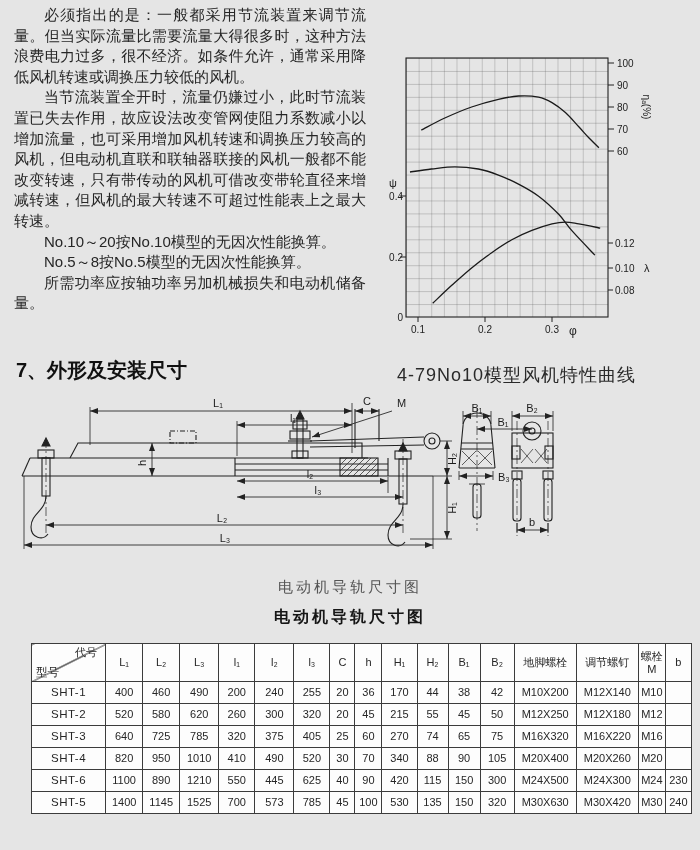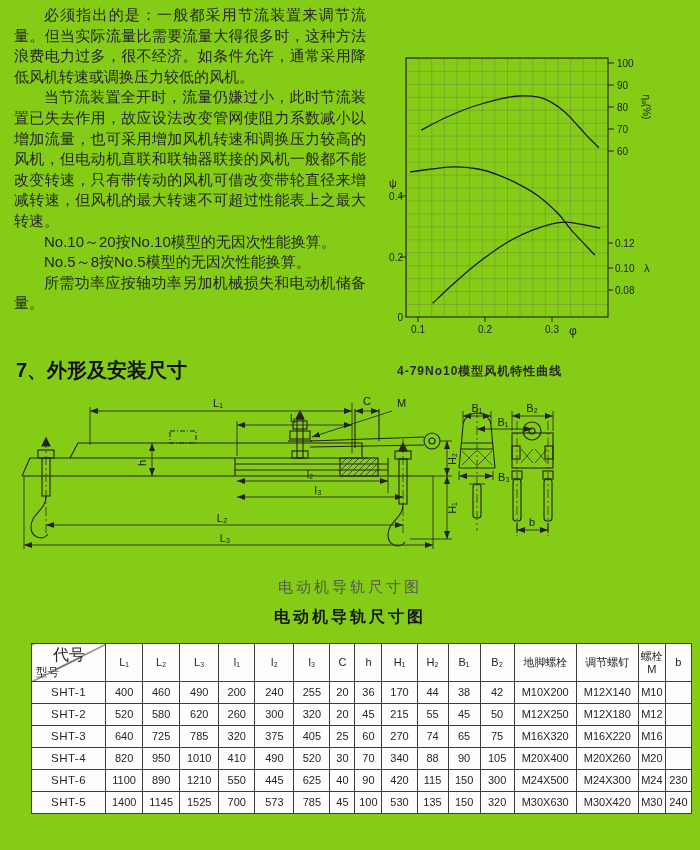"必须指出的是：一般都采用节流装置来调节流量。但当实际流量比需要流量大得很多时，这" .page { background: #84cc16 -> #e5e5e5 }
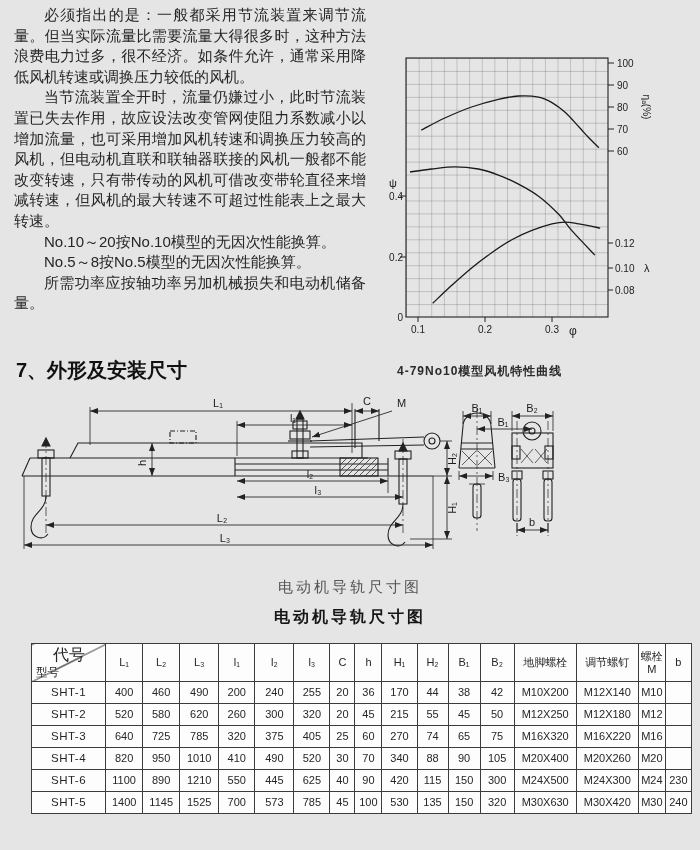"4-79No10模型风机特性曲线" .chart-caption { font-size: 12px -> 18px; font-weight: bold -> none }
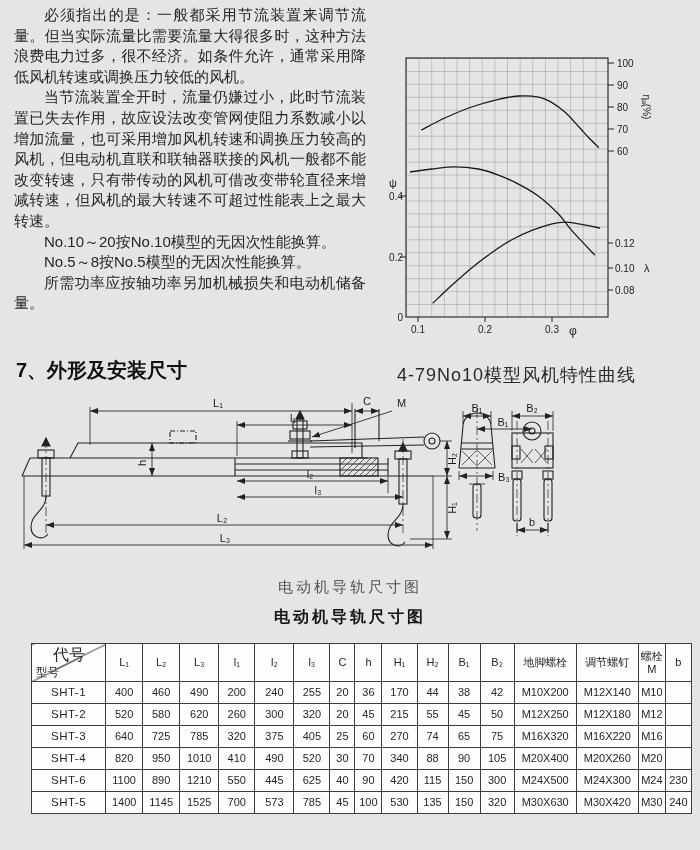"代号" th.corner .ct { font-size: 16px -> 11px; right: 20px -> 8px }
